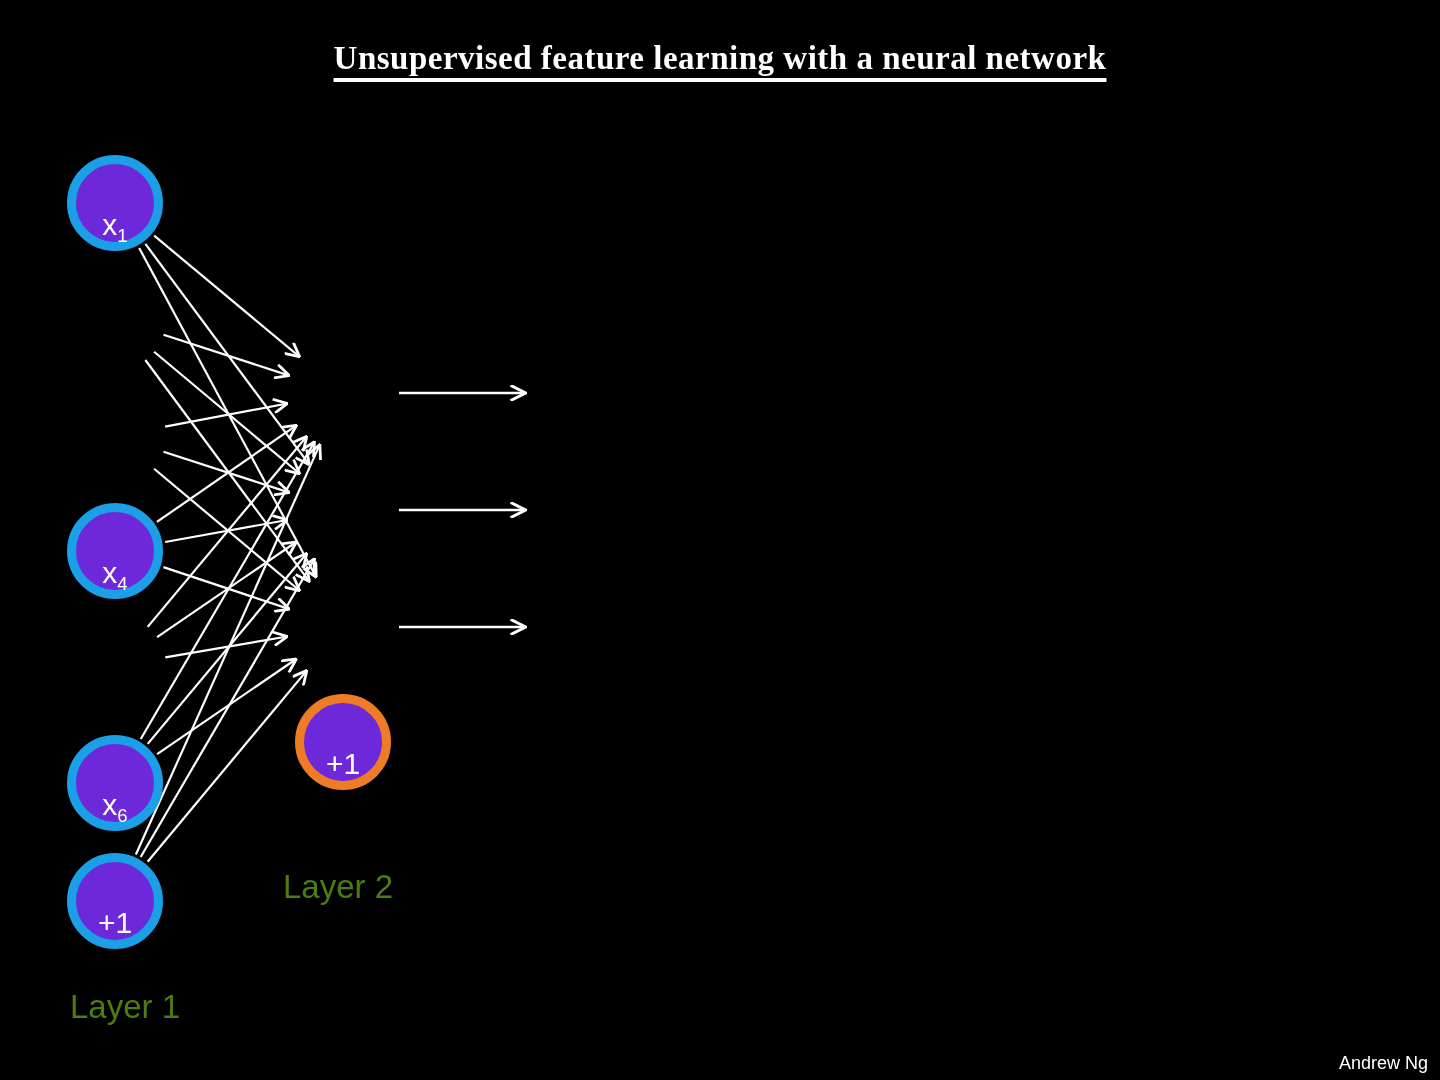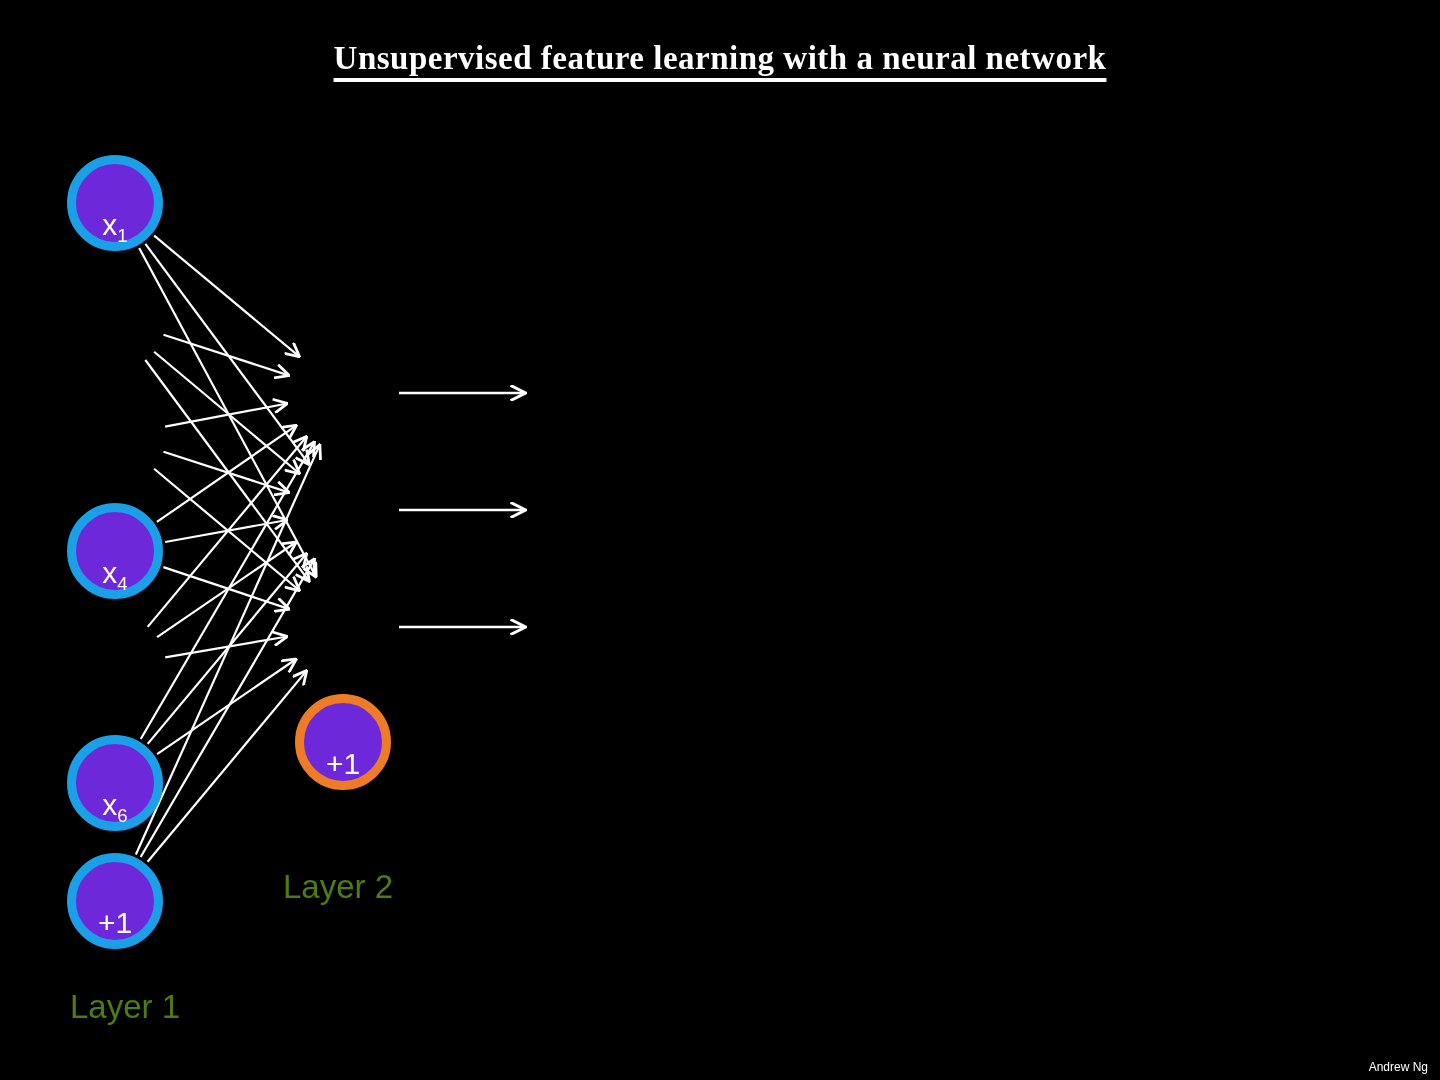"Andrew Ng" .footer { font-size: 12px -> 18px }
